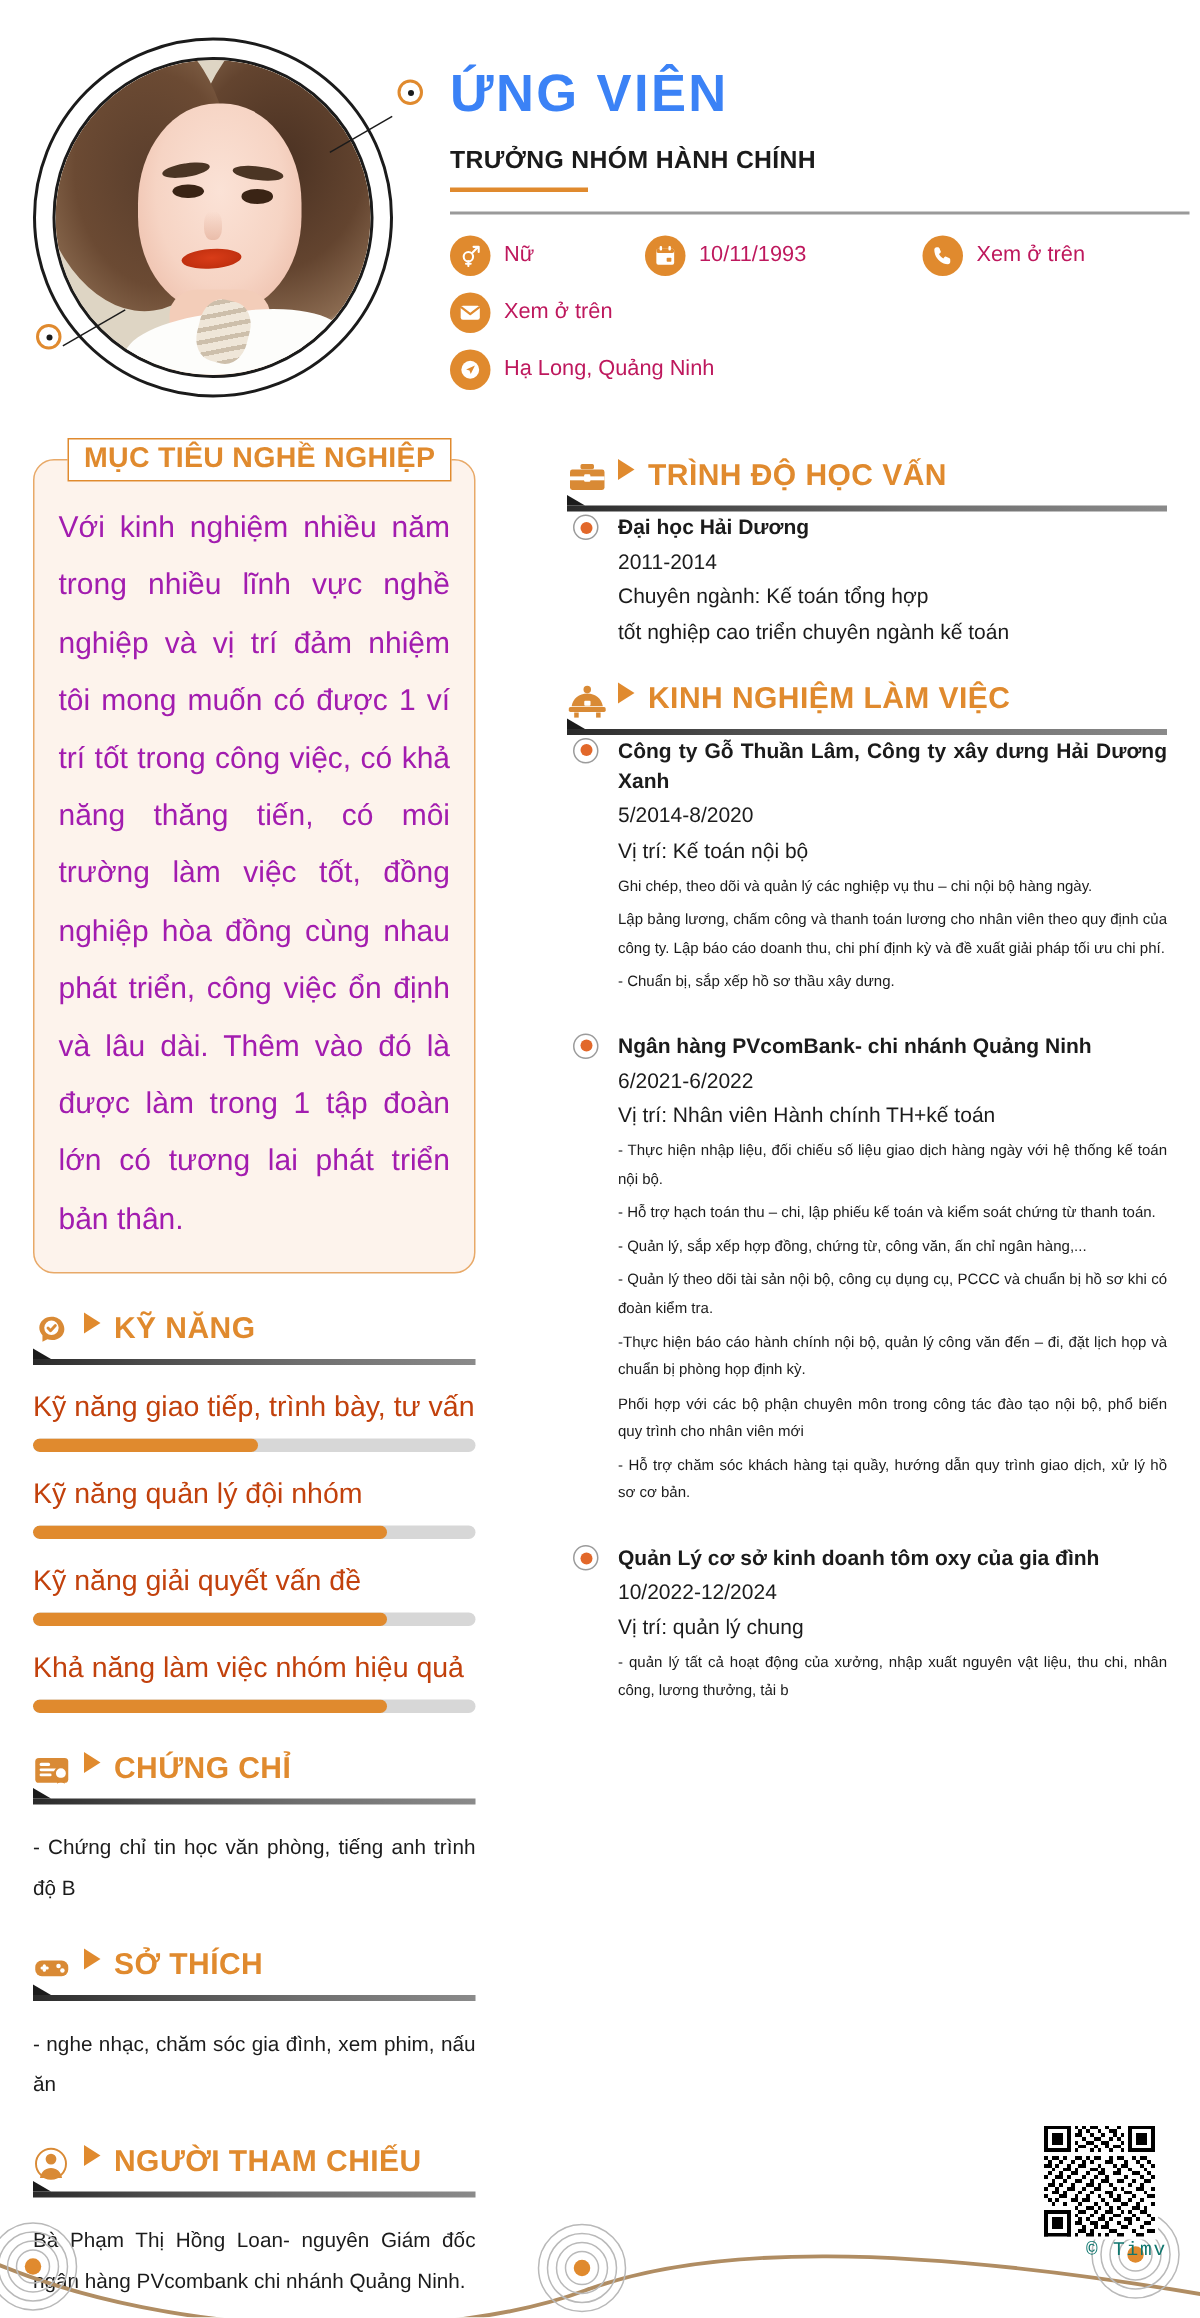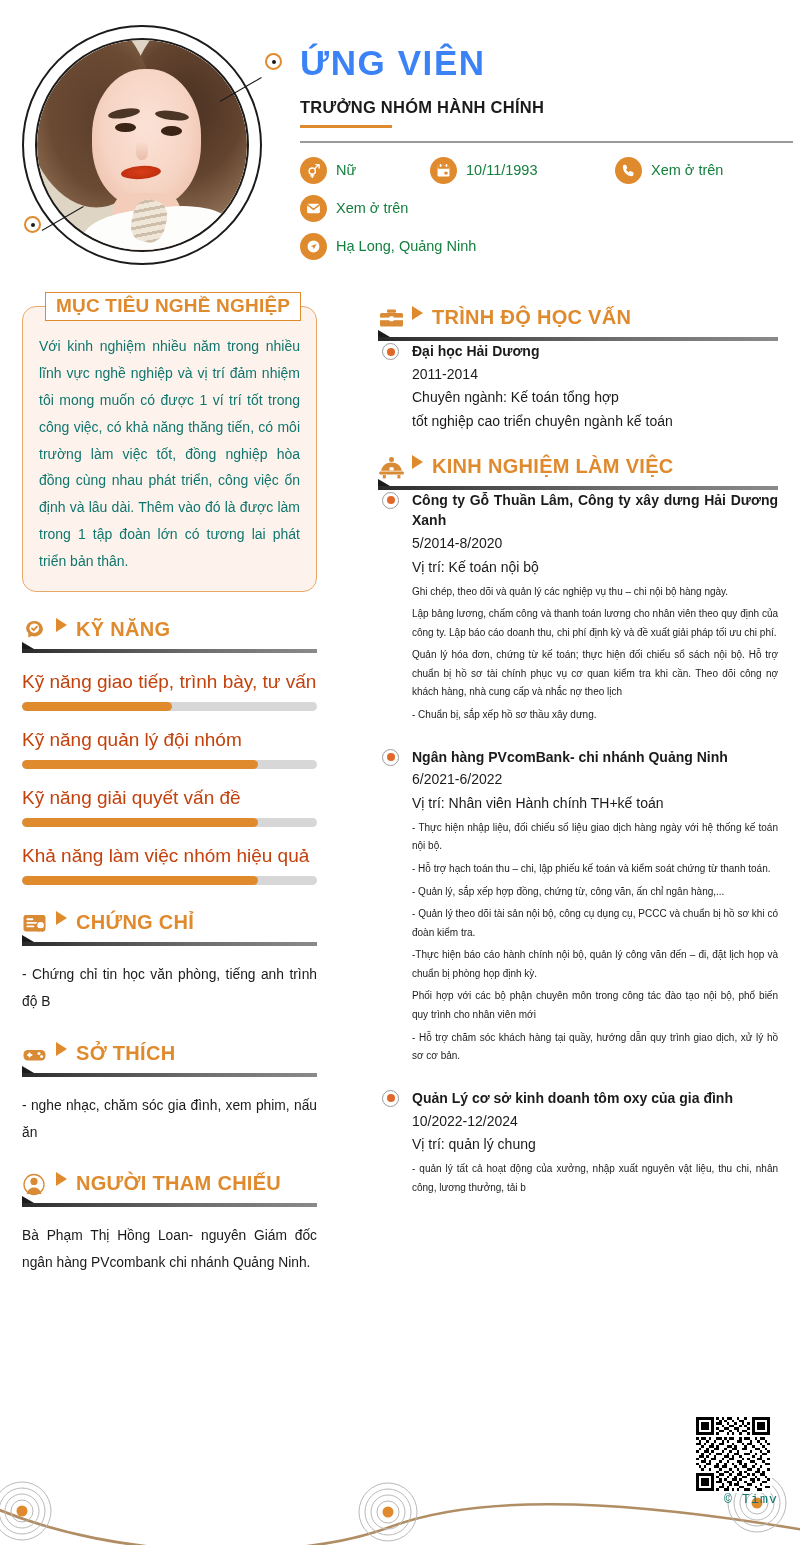"Nữ" .ci-text { color: #15803d -> #be185d }
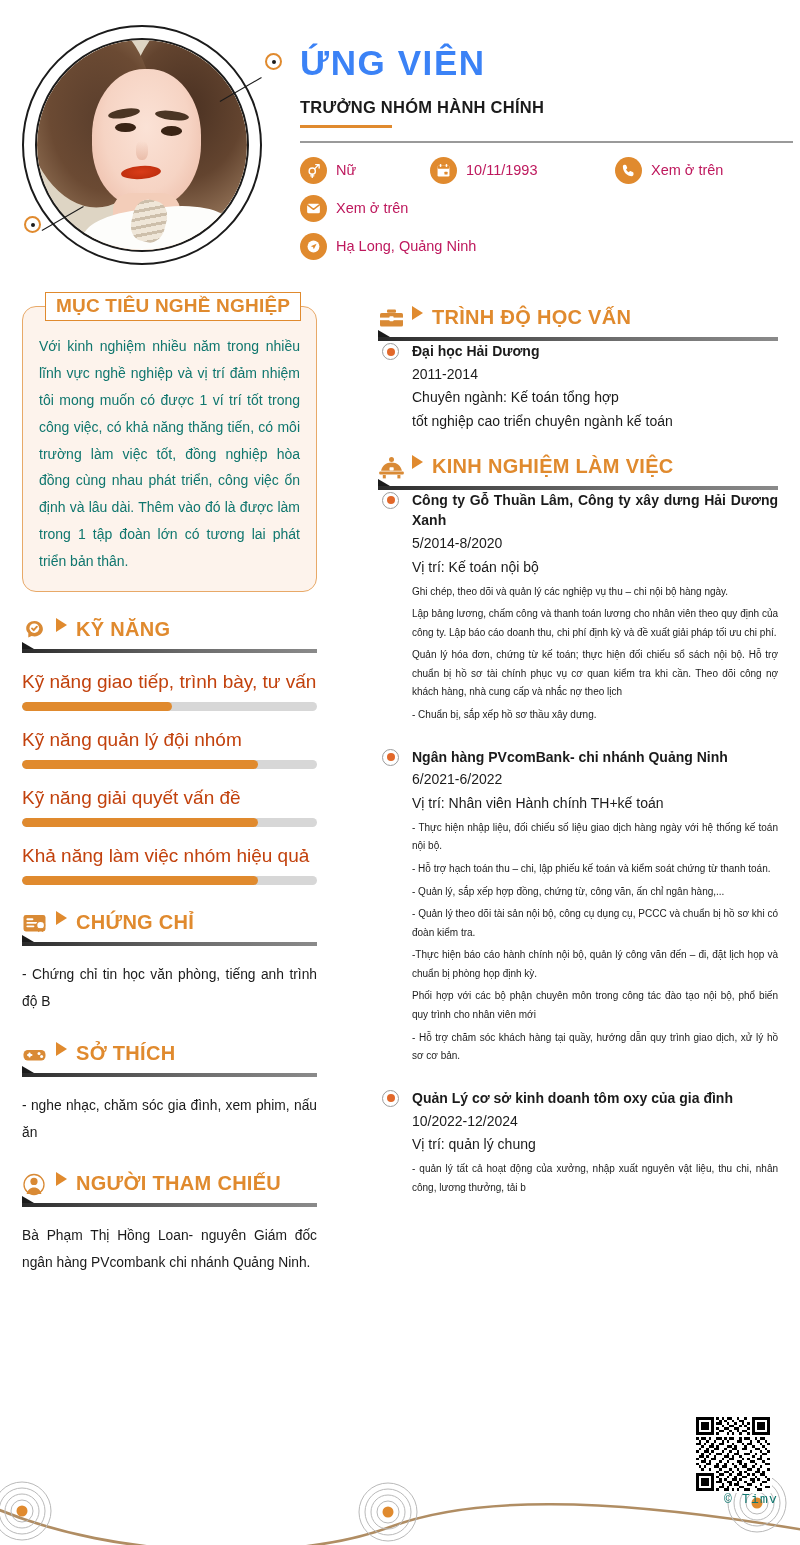"Với kinh nghiệm nhiều năm" .obj-text { color: #0f766e -> #a21caf; font-size: 14px -> 20px }
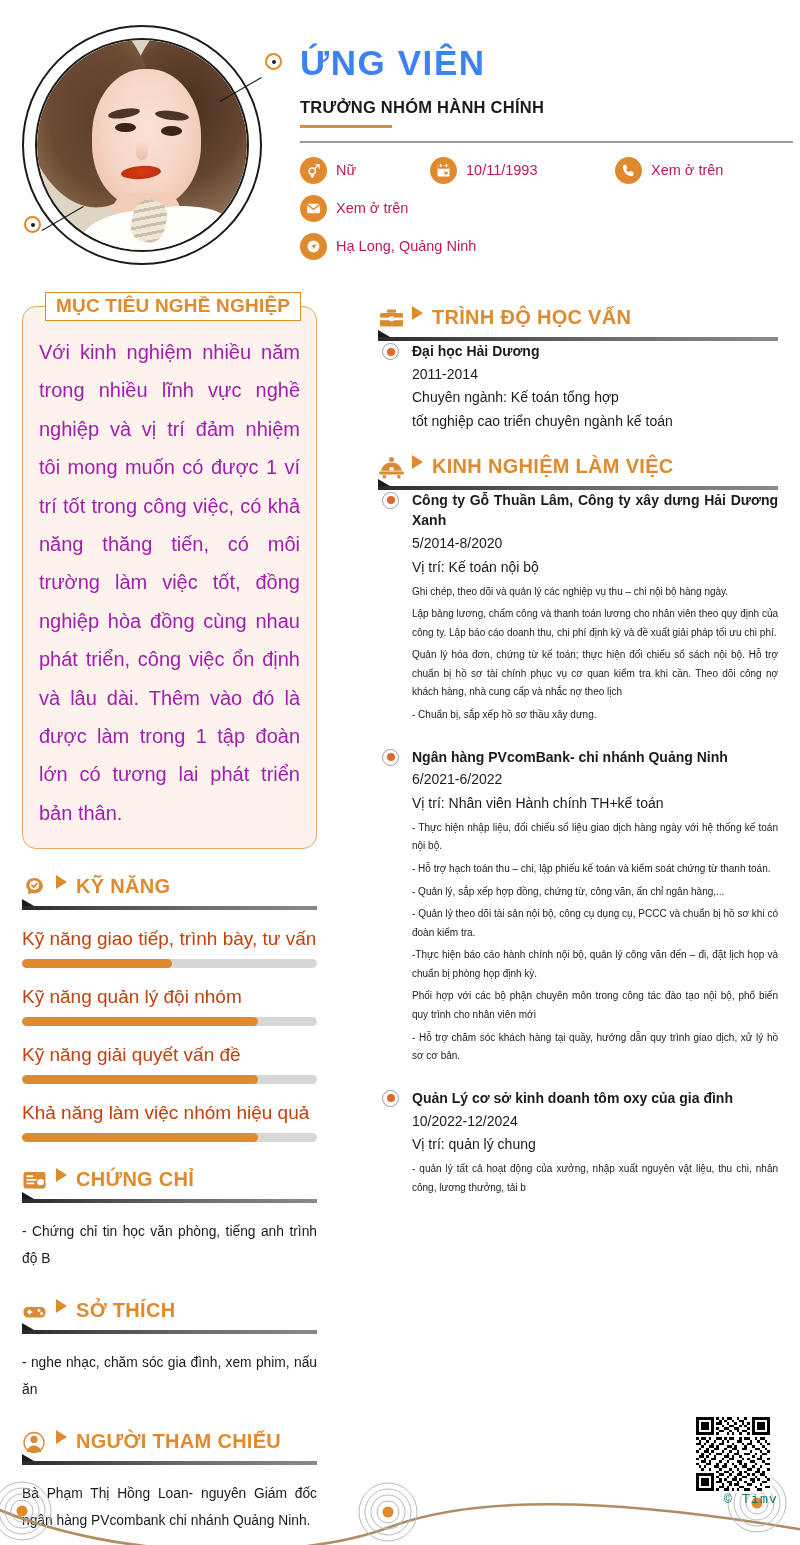"Quản lý hóa đơn, chứng" div.entry-para { html: <div>Quản lý hóa đơn, chứng từ kế toán; thực hiện đối chiếu sổ sách nội bộ. Hỗ trợ chuẩn bị hồ sơ tài chính phục vụ cơ quan kiểm tra khi cần. Theo dõi công nợ khách hàng, nhà cung cấp và nhắc nợ theo lịch</div> -> none }
